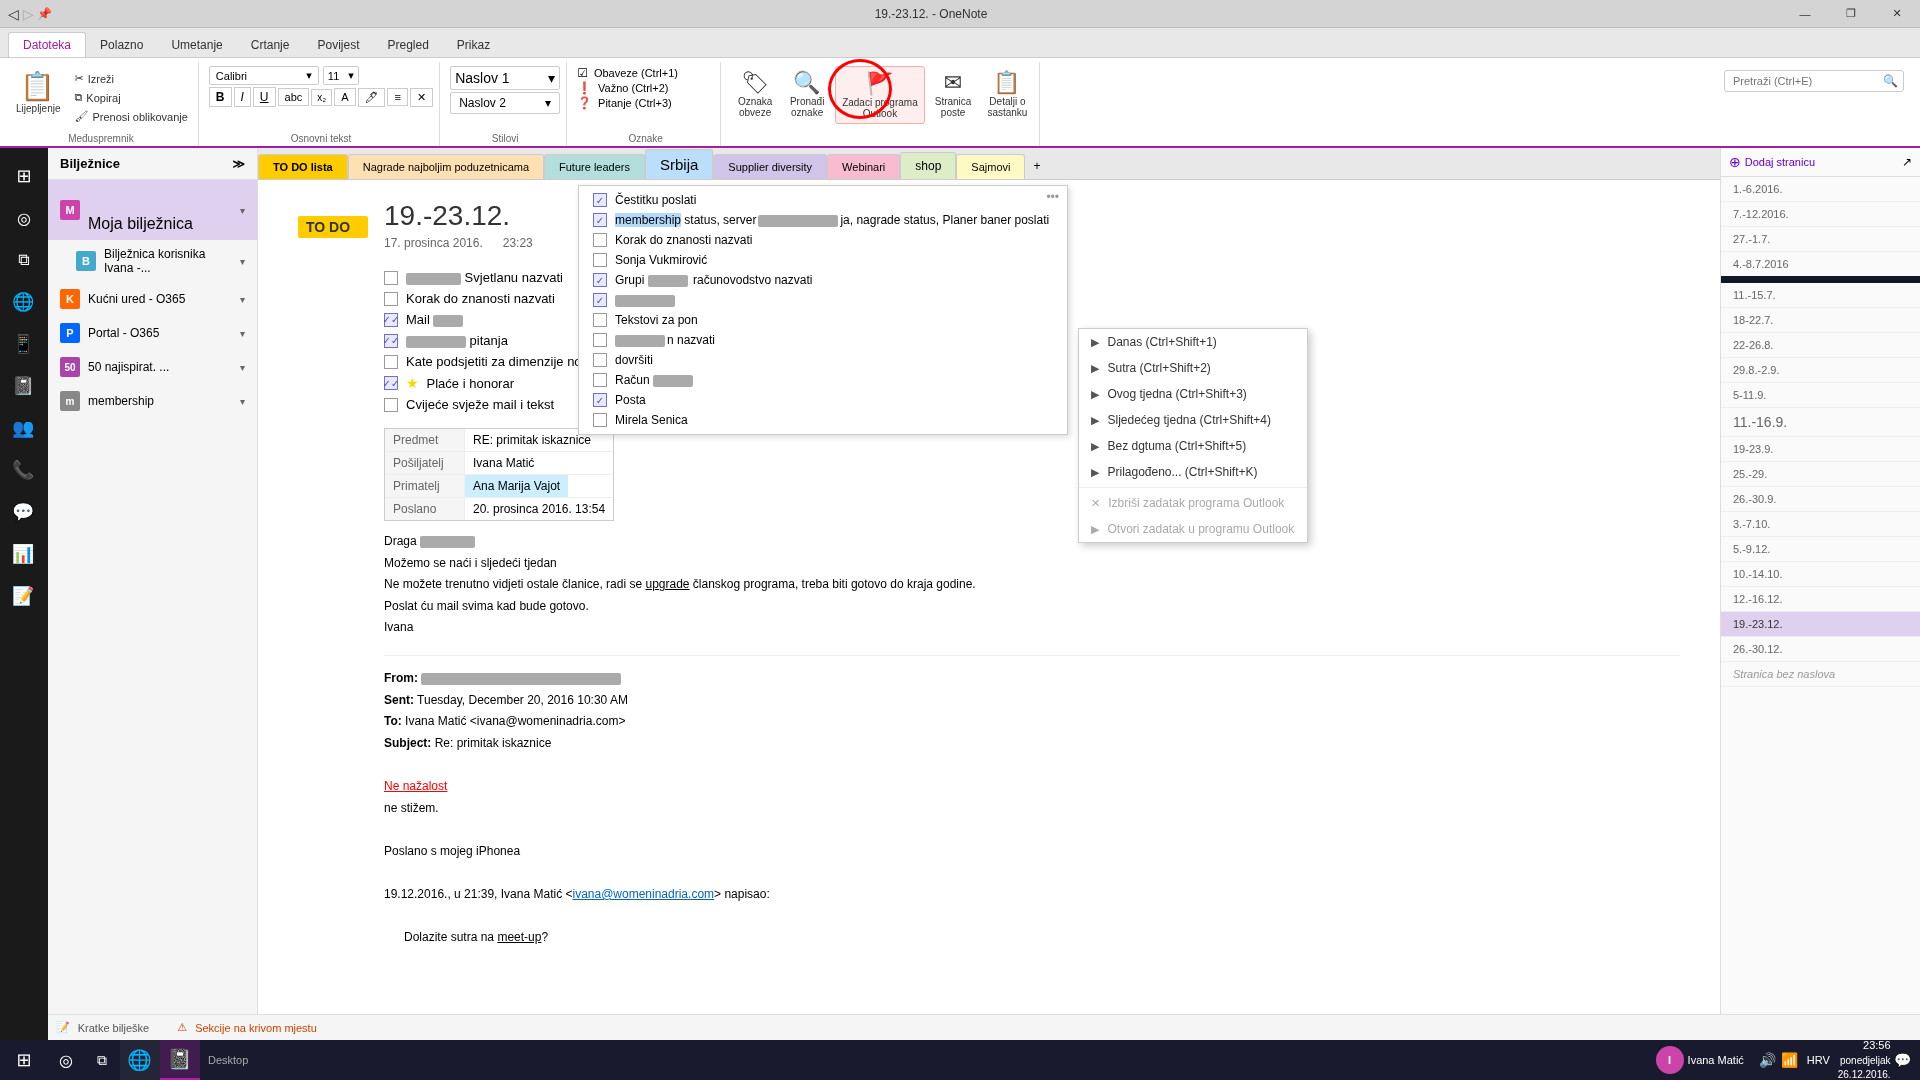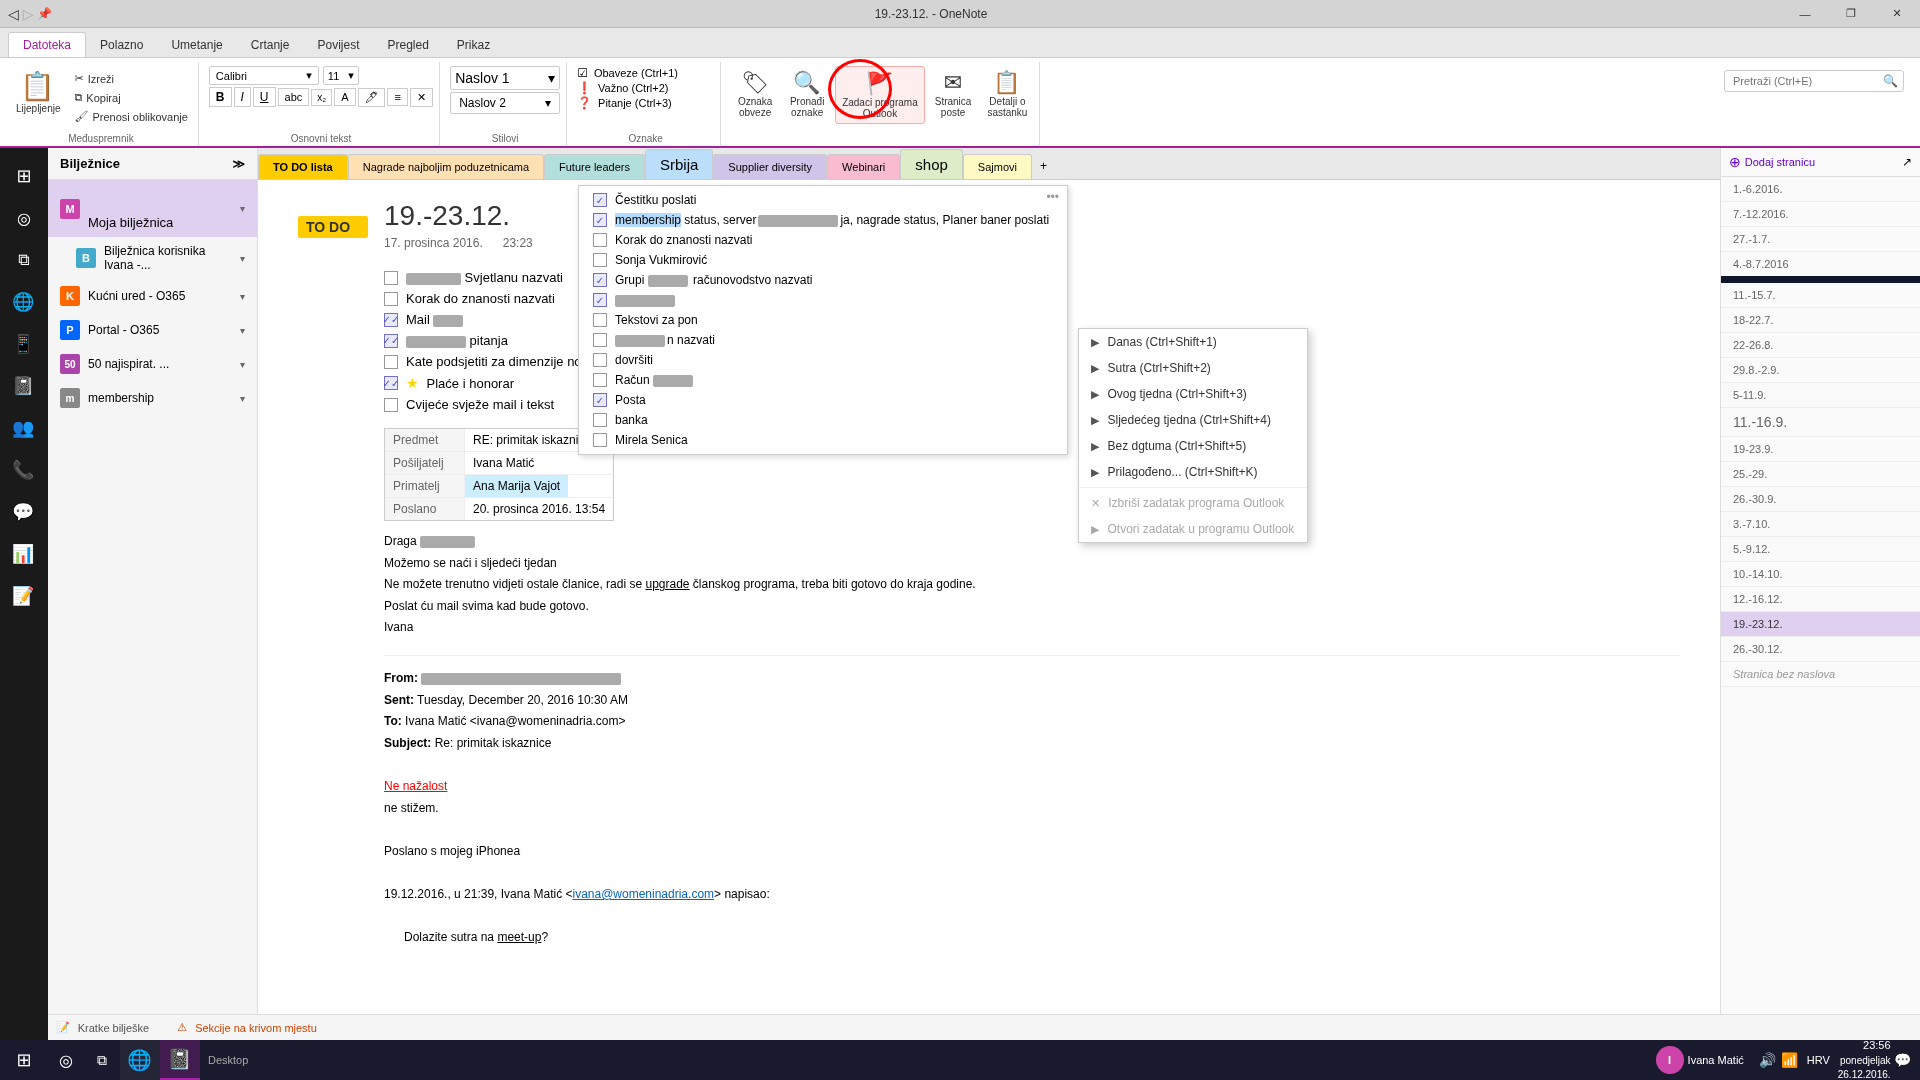"shop" div { font-size: 15px -> 12px }
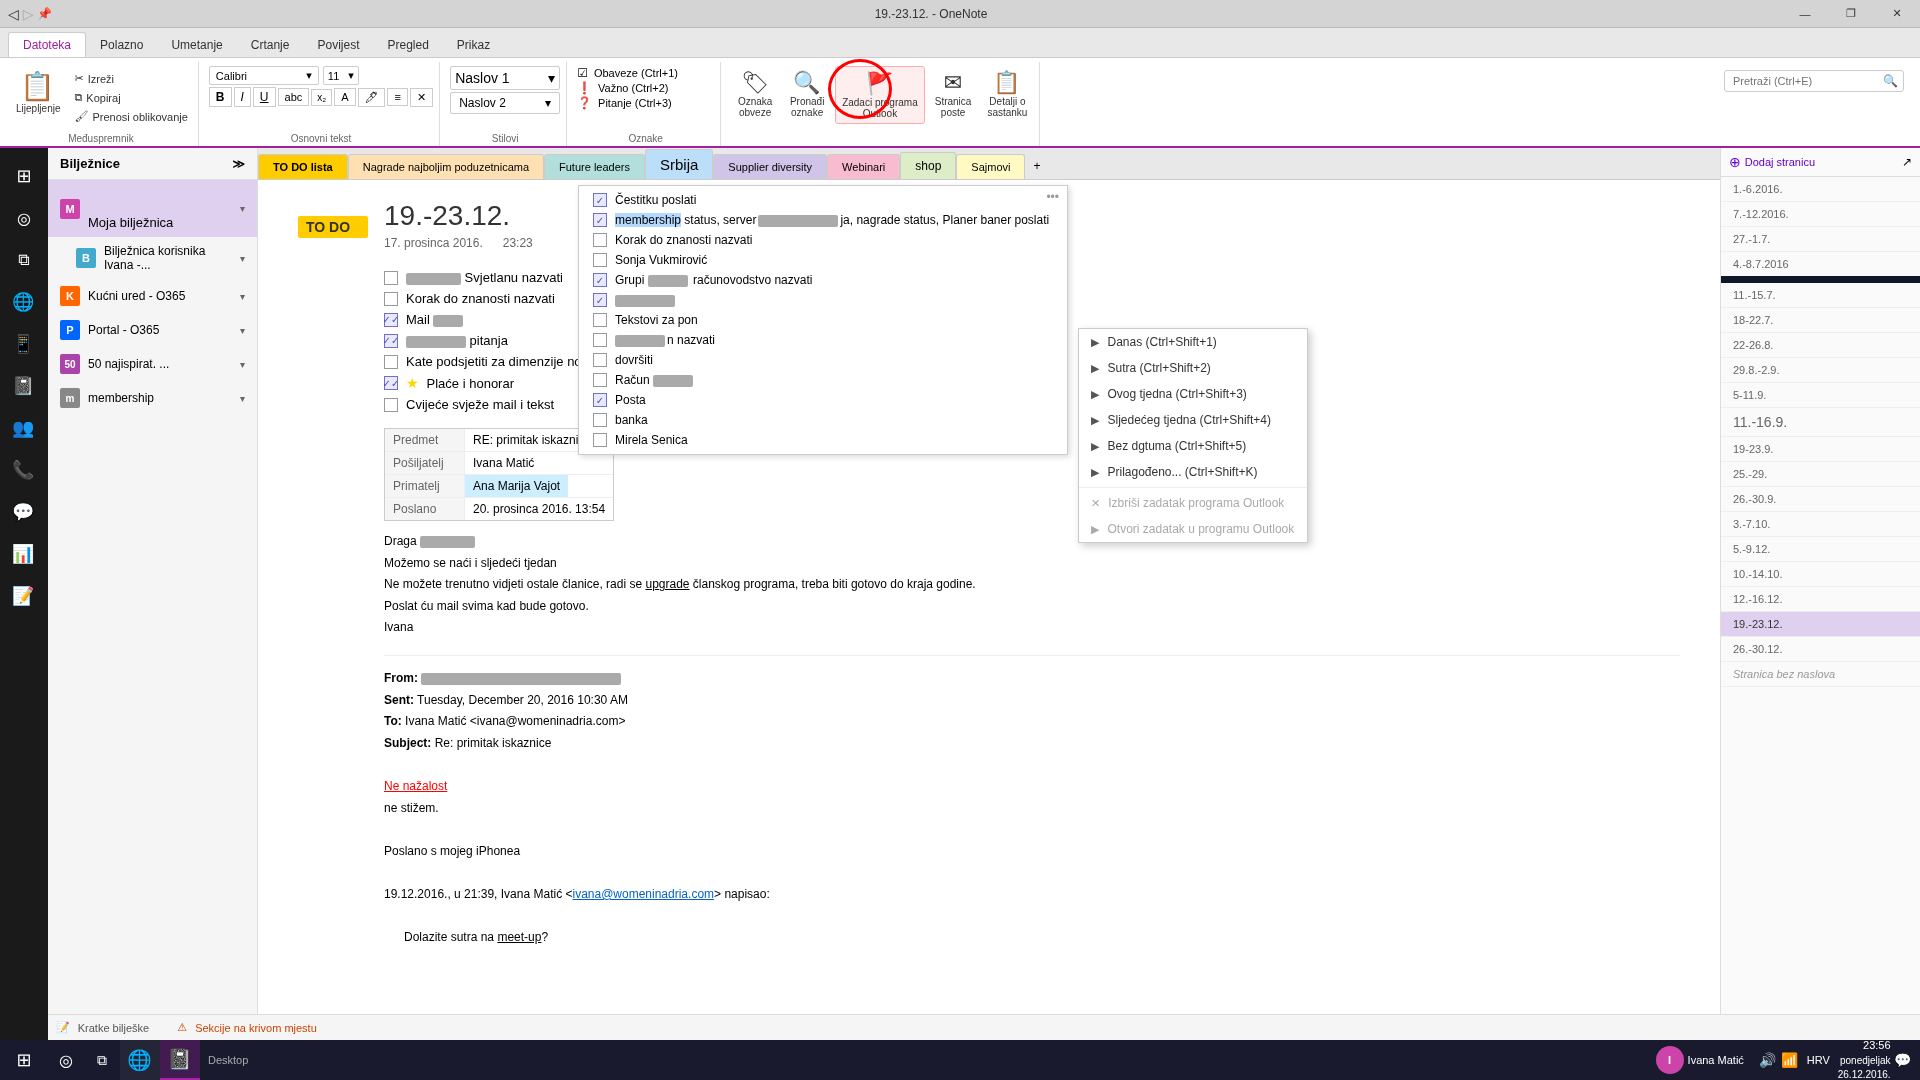"Moja bilježnica" span { font-size: 13px -> 16px }
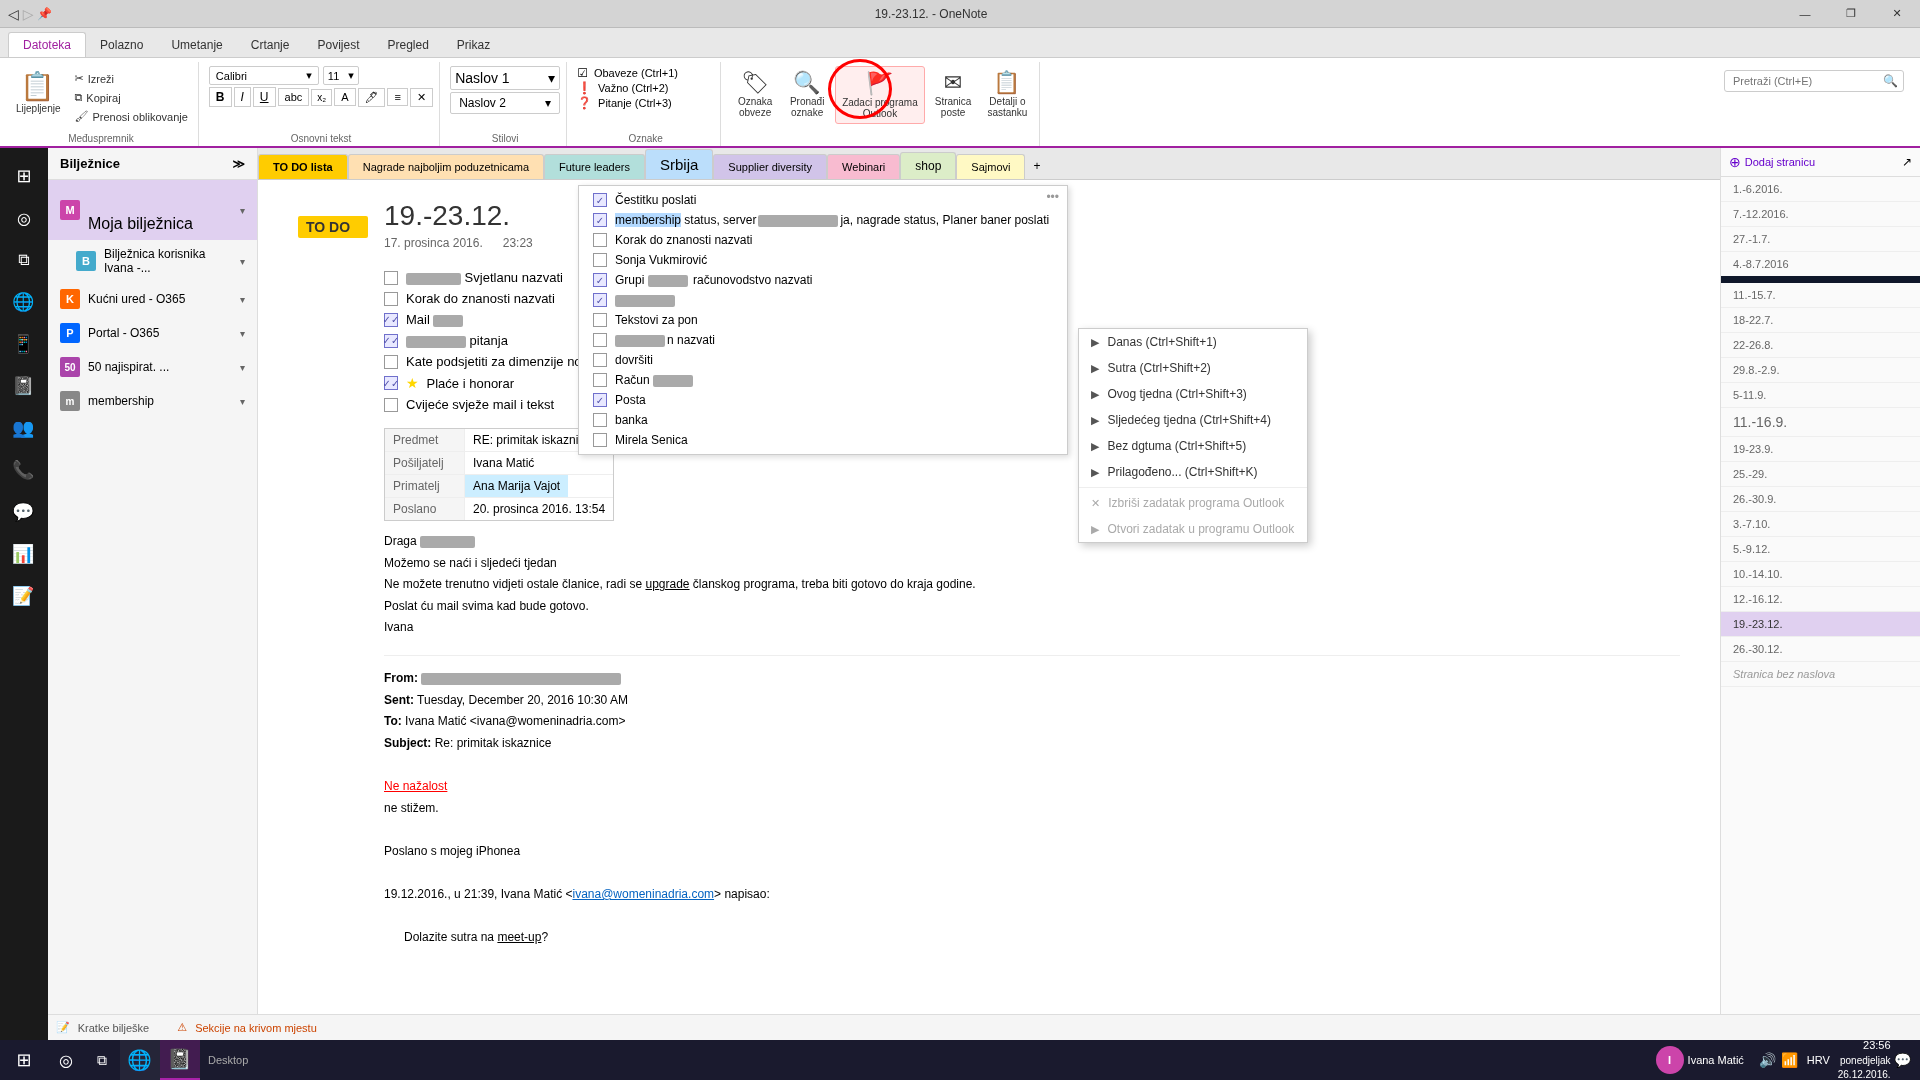"banka" div { html: <div> <div></div> <span>banka</span> </div> -> none }
